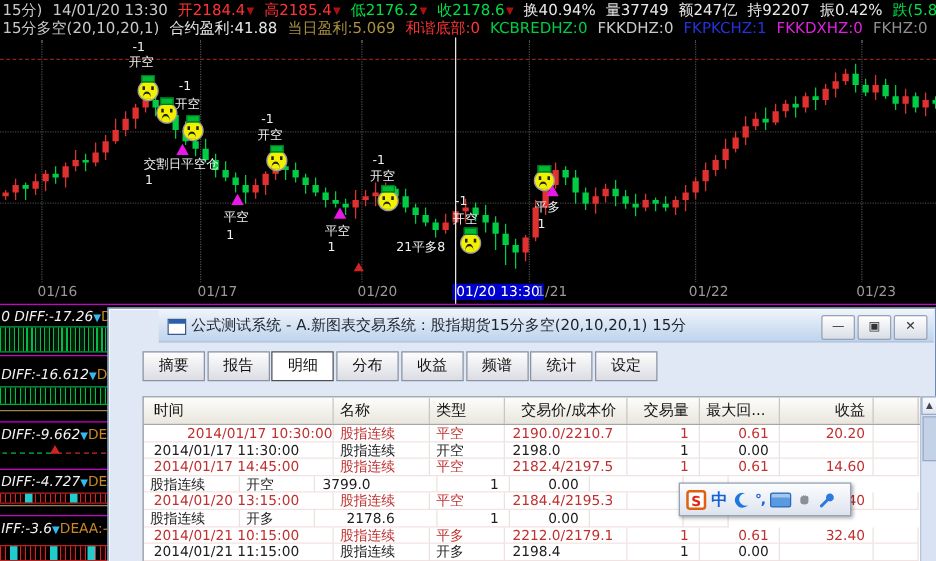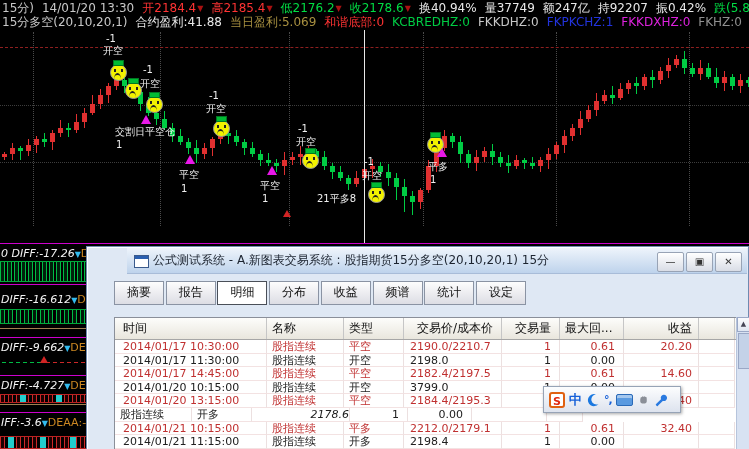"01/16" div.xaxis { html: none -> <div> <div>01/16</div> <div>01/17</div> <div>01/20</div> <div>01/20 13:30</div> <div>1/21</div> <div>01/22</div> <div>01/23</div> </div> }
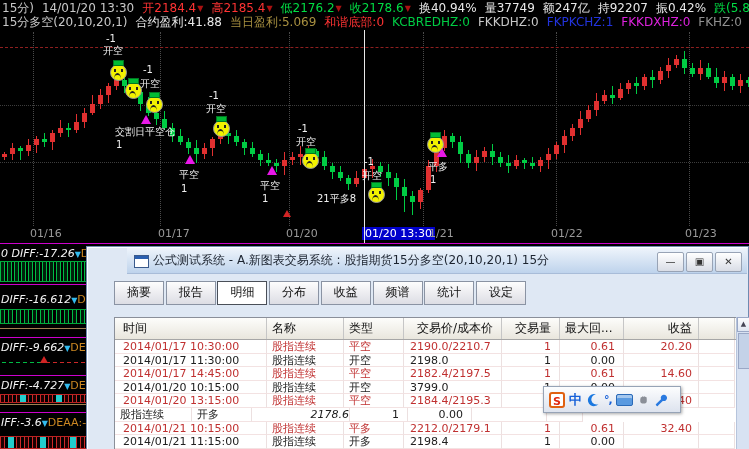"2014/01/17 10:30:00" div.td { text-align: left -> right }
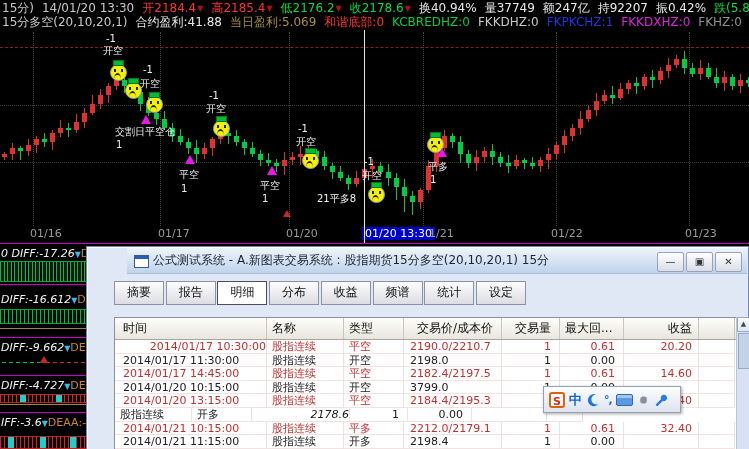"2014/01/20 10:15:00" div.td { html: <div>2014/01/20 10:15:00</div> -> none }
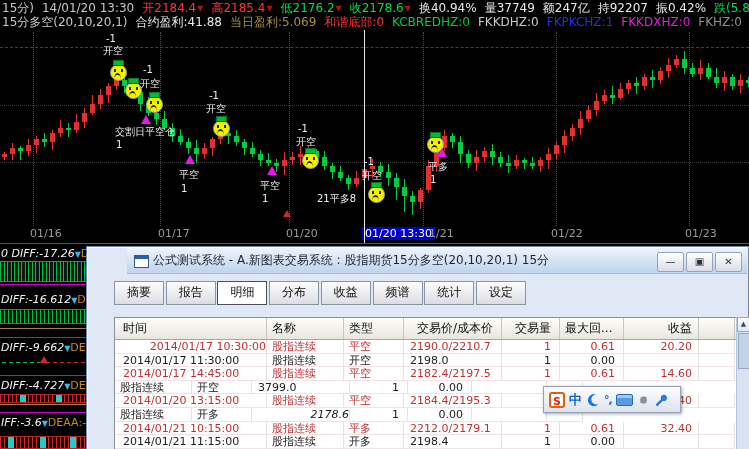"2178.6" div.td { font-style: italic -> none; padding-right: 0px -> 14px; text-align: right -> center }
